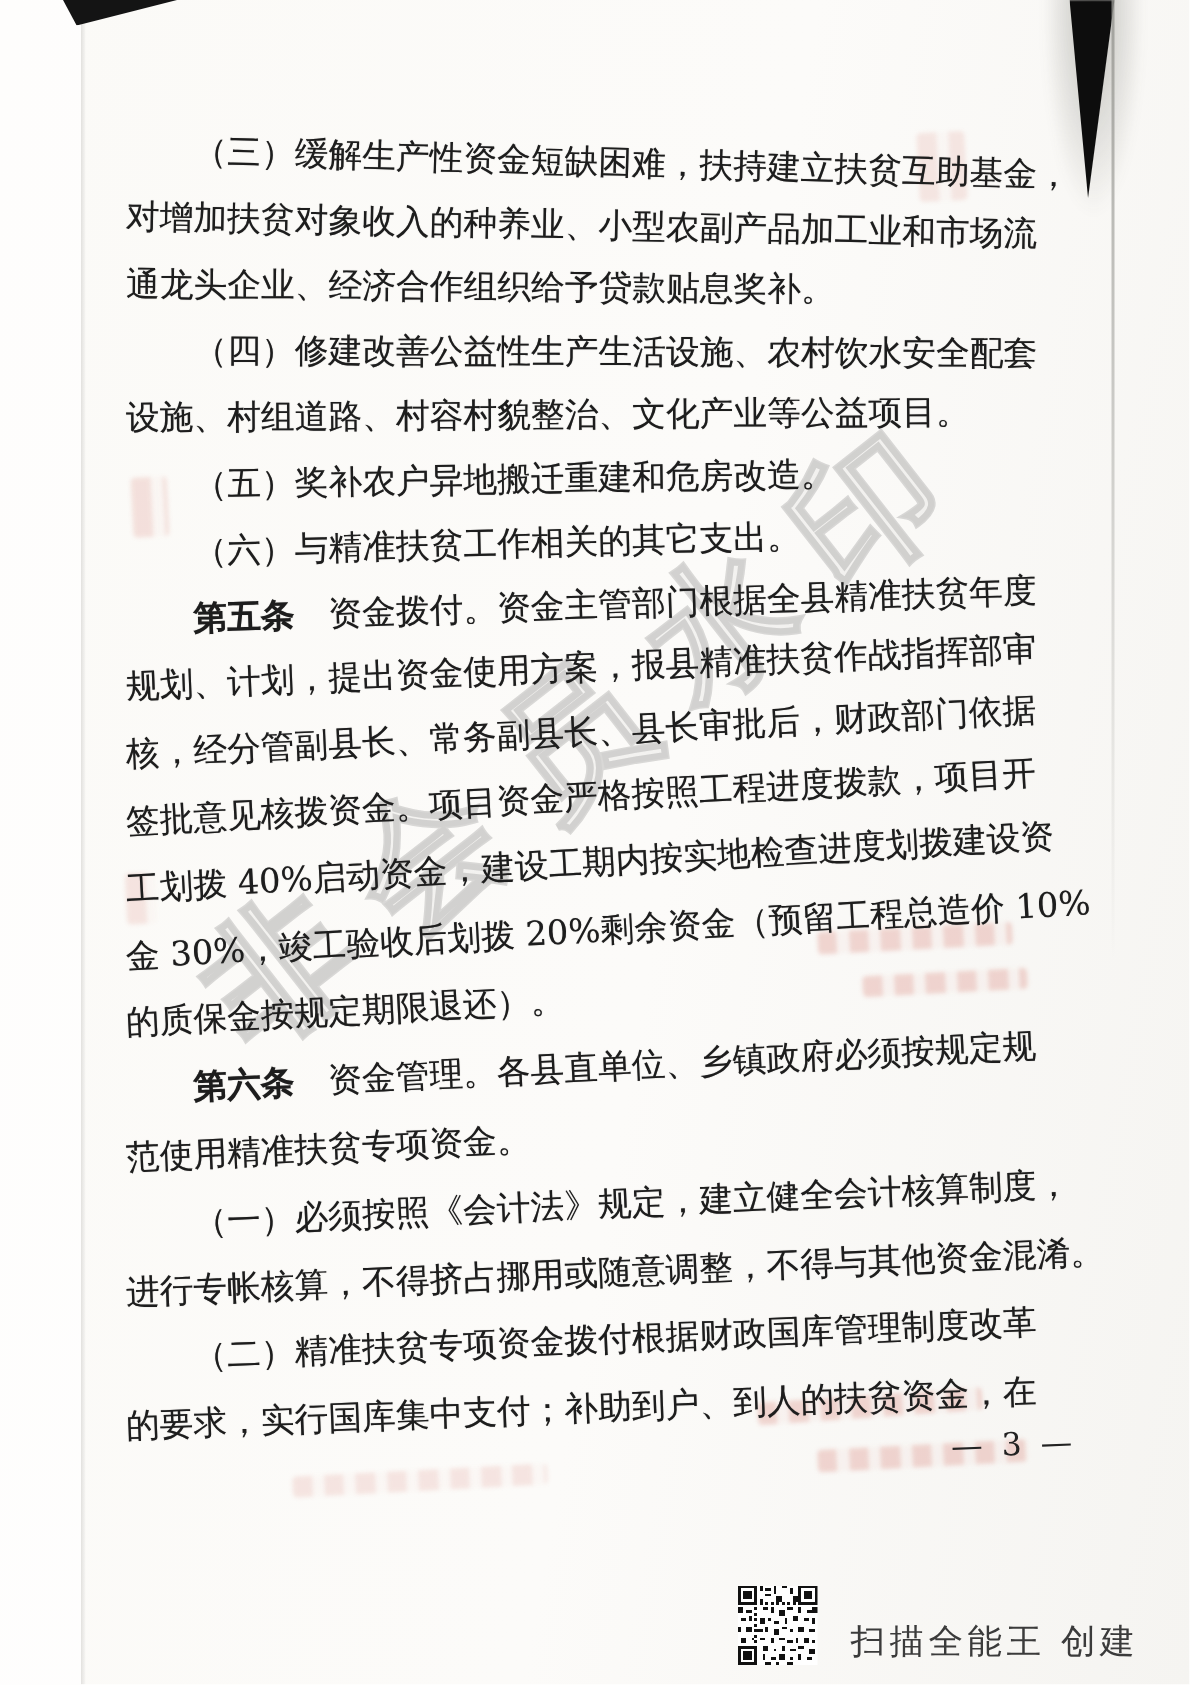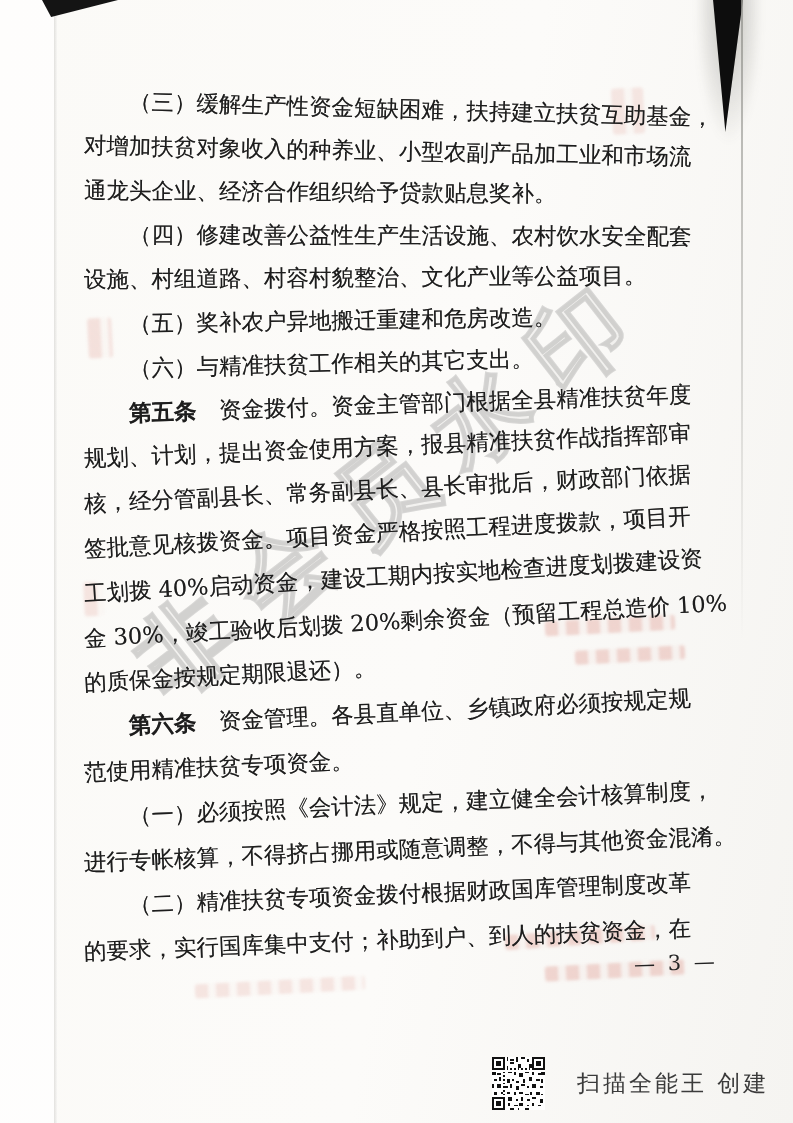"扫描全能王 创建" .footer { align-items: center -> flex-end; gap: 32px -> 22px }
